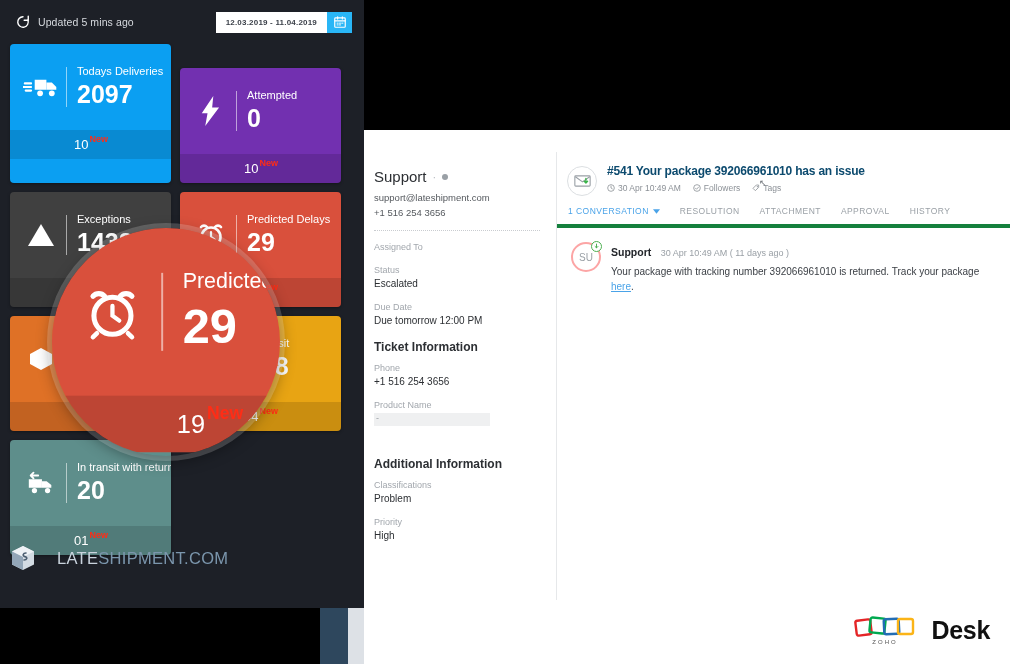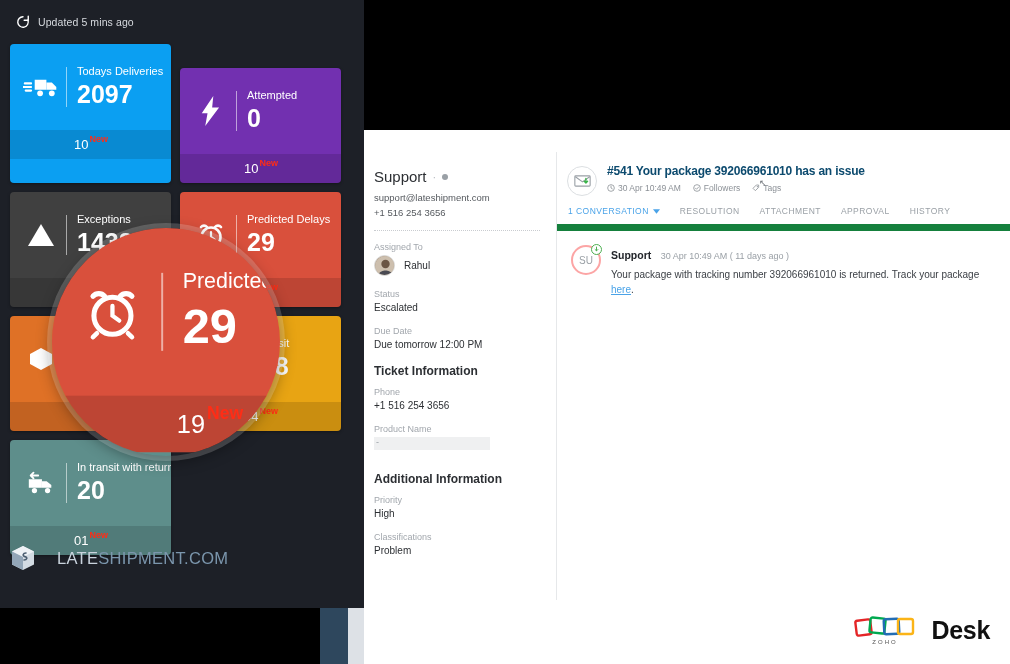"12.03.2019 - 11.04.2019" div.daterange { html: none -> <div> <div>12.03.2019 - 11.04.2019</div> <div> <svg> <rect></rect> <path></path> <path></path> </svg> </div> </div> }
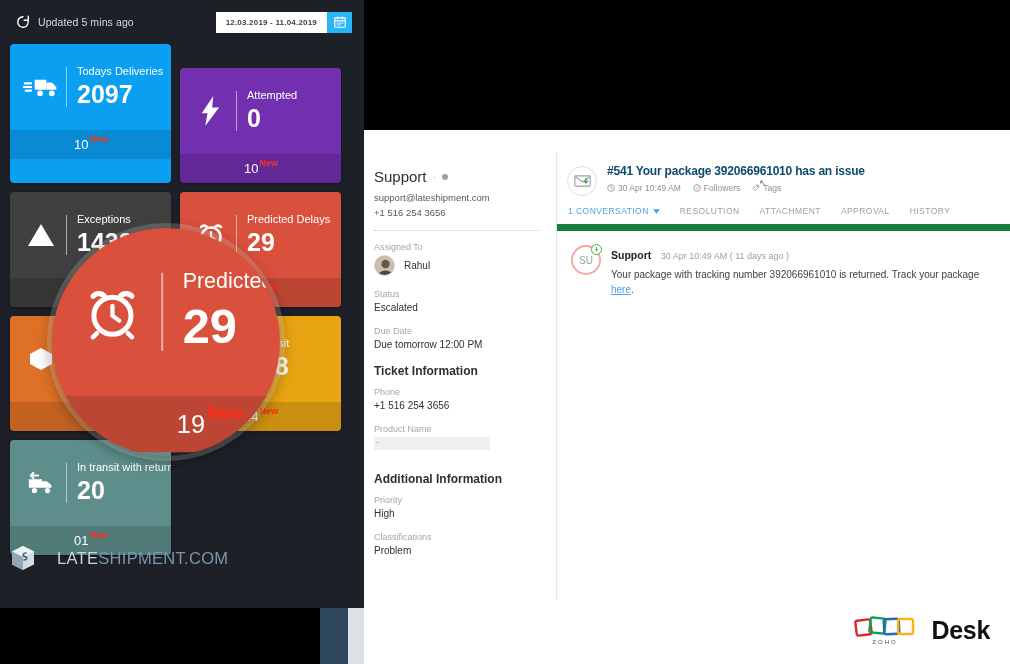"1 CONVERSATION" .tabs { border-bottom: 7px solid #15803d -> 4px solid #15803d }
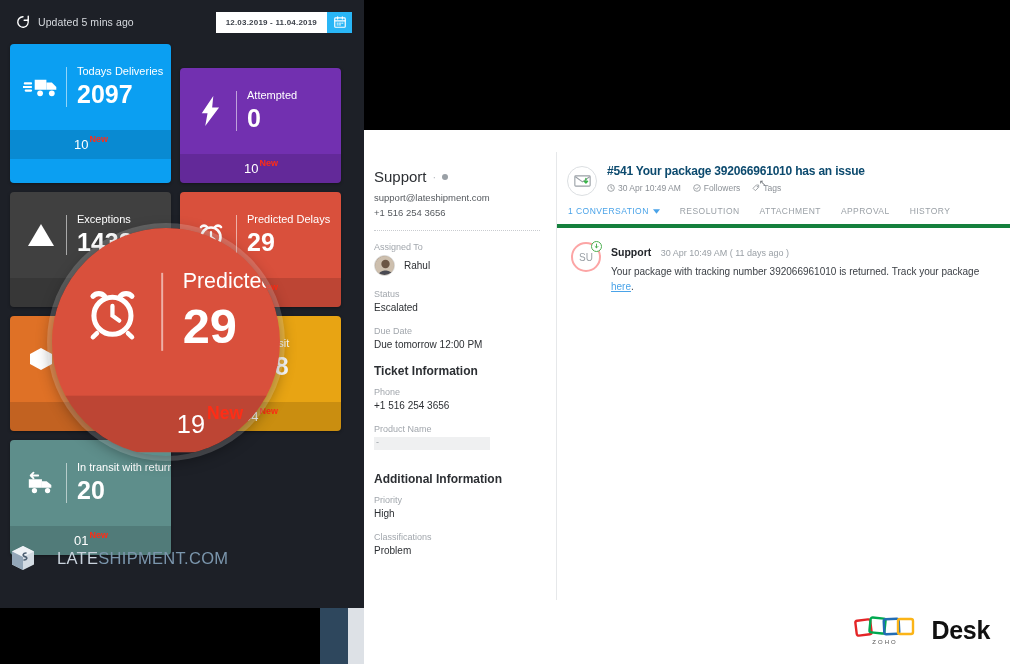"Rahul" div.assignee { html: <div> <div> <svg> <circle></circle> <circle></circle> <path></path> </svg> </div> <div>Rahul</div> </div> -> none }
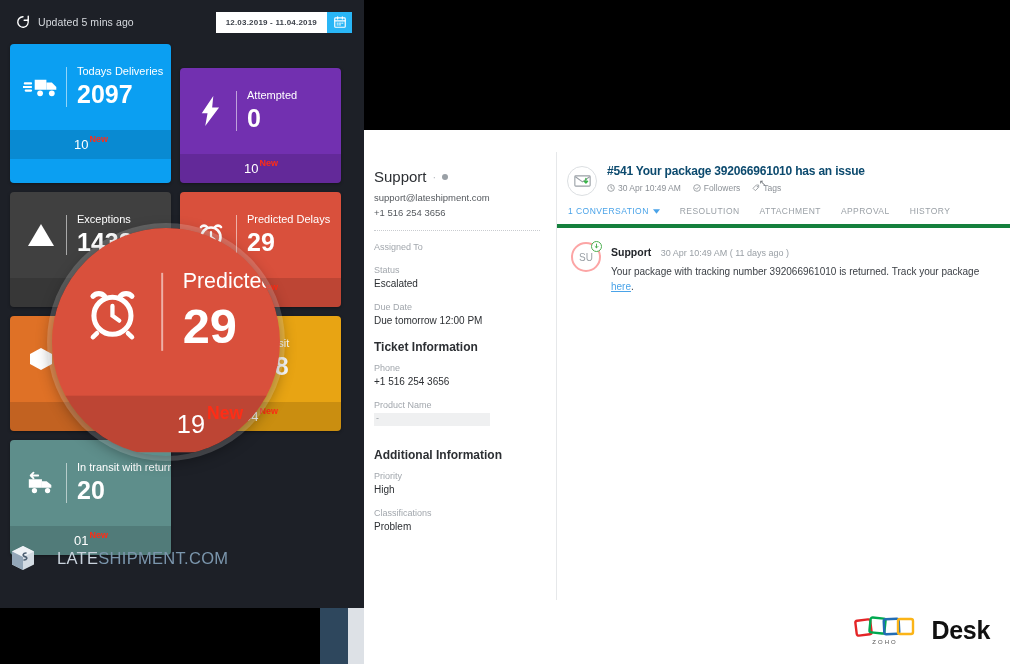"Additional Information" div.sec-head { margin-top: 22px -> 31px }
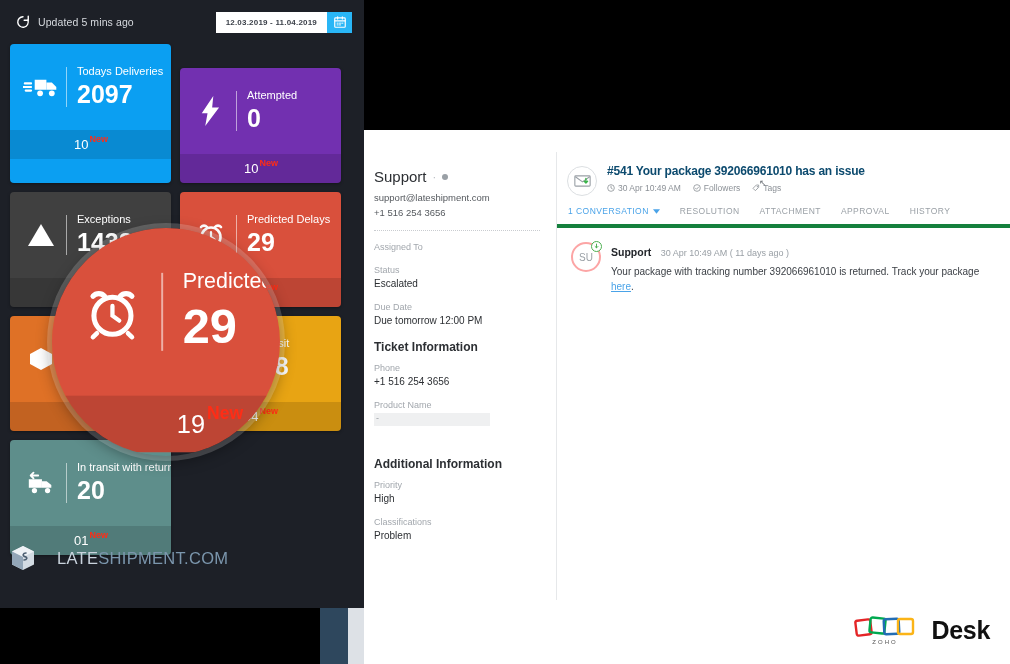"Priority" div.fld { order: before "Classifications" -> after "Classifications" }
